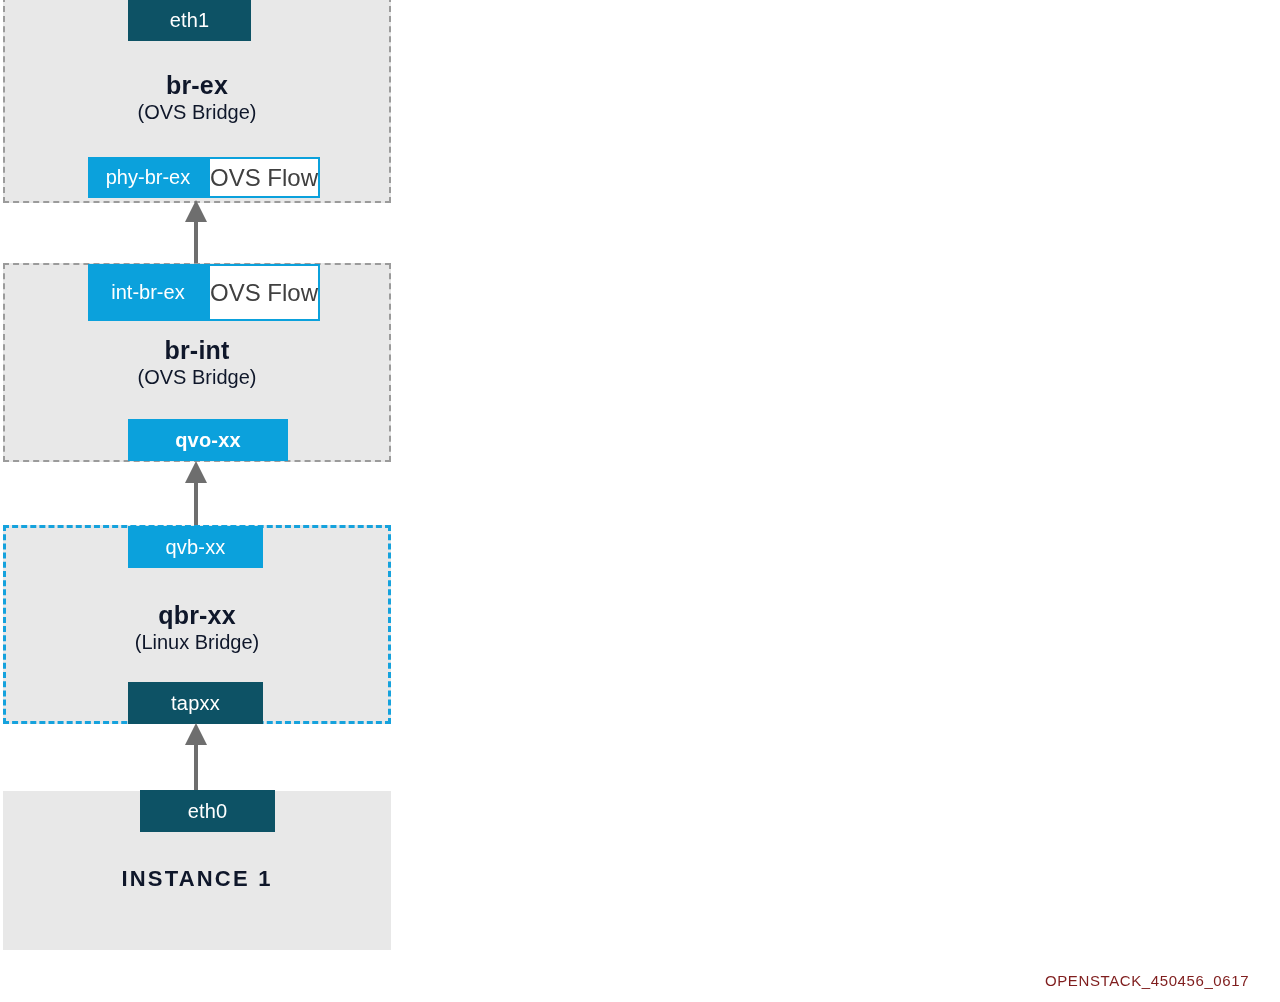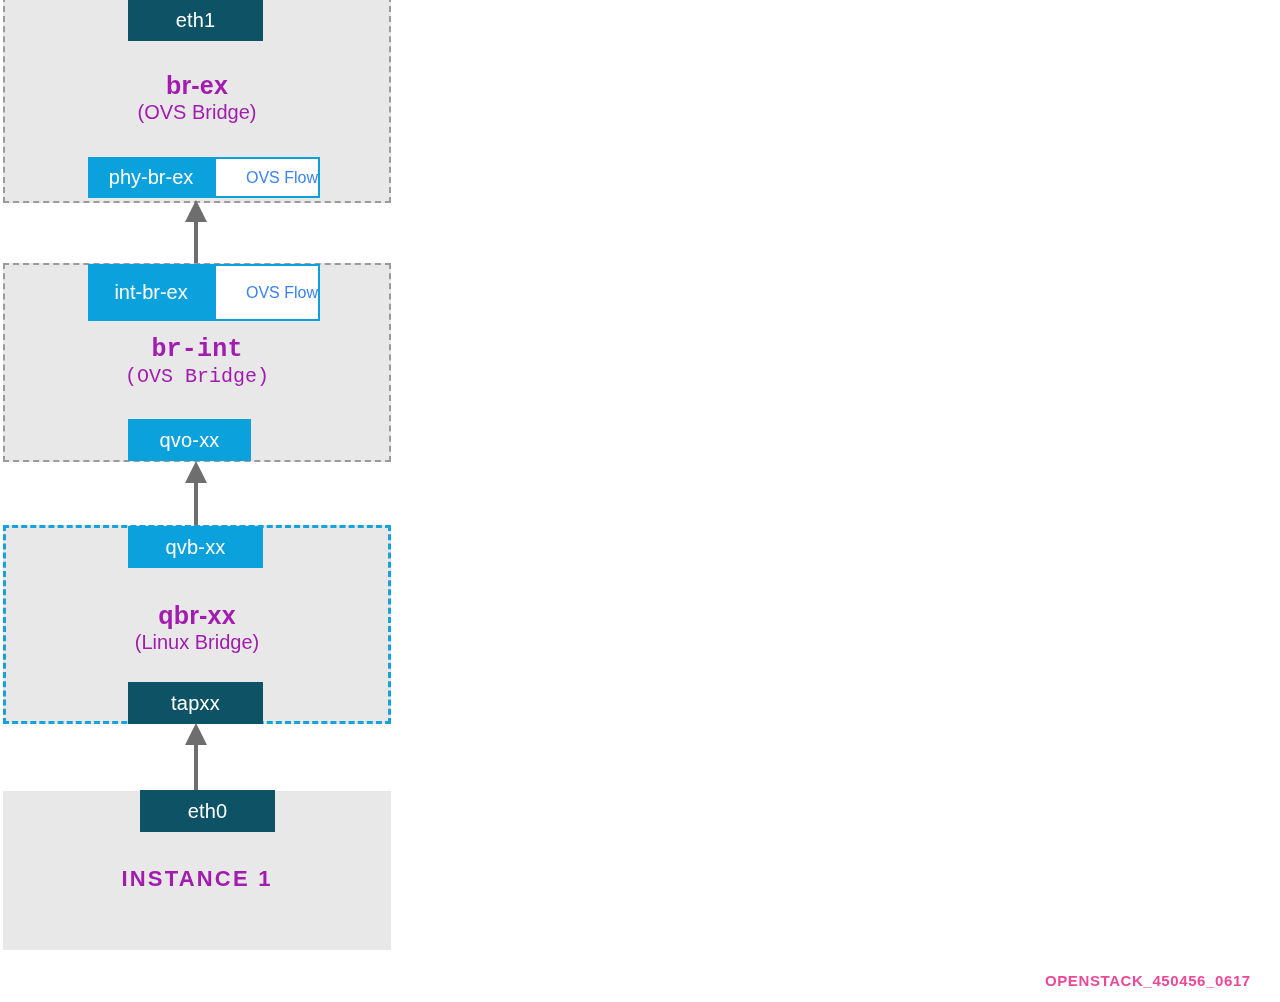"eth1" div.port { width: 135px -> 123px }
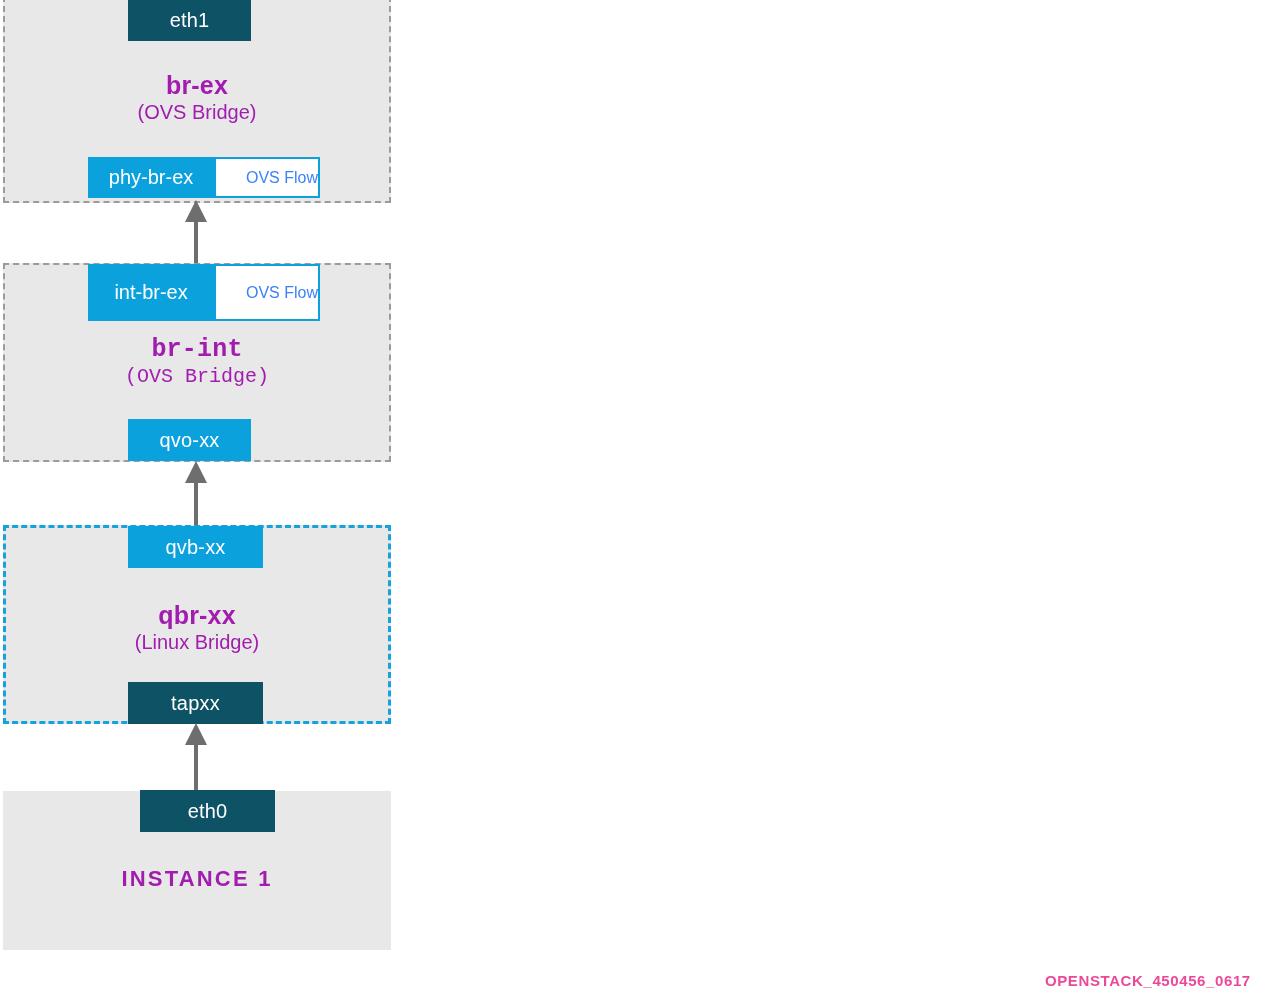"br-ex" .zone-label { color: #a21caf -> #0f172a }
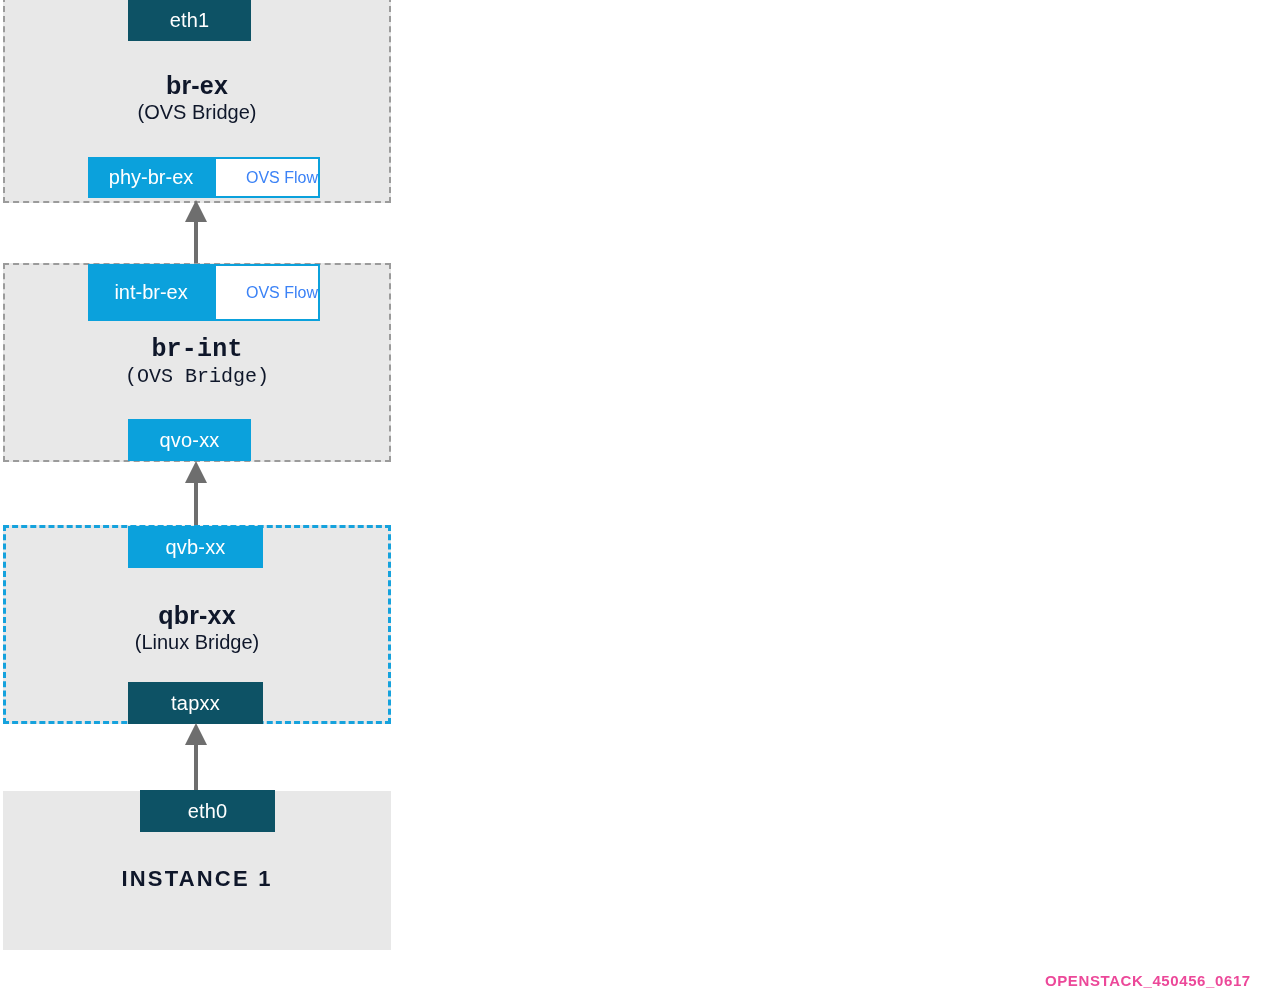"OVS Flow" .port-split .half-white { color: #3b82f6 -> #404040; font-size: 16px -> 24px; justify-content: flex-end -> center }
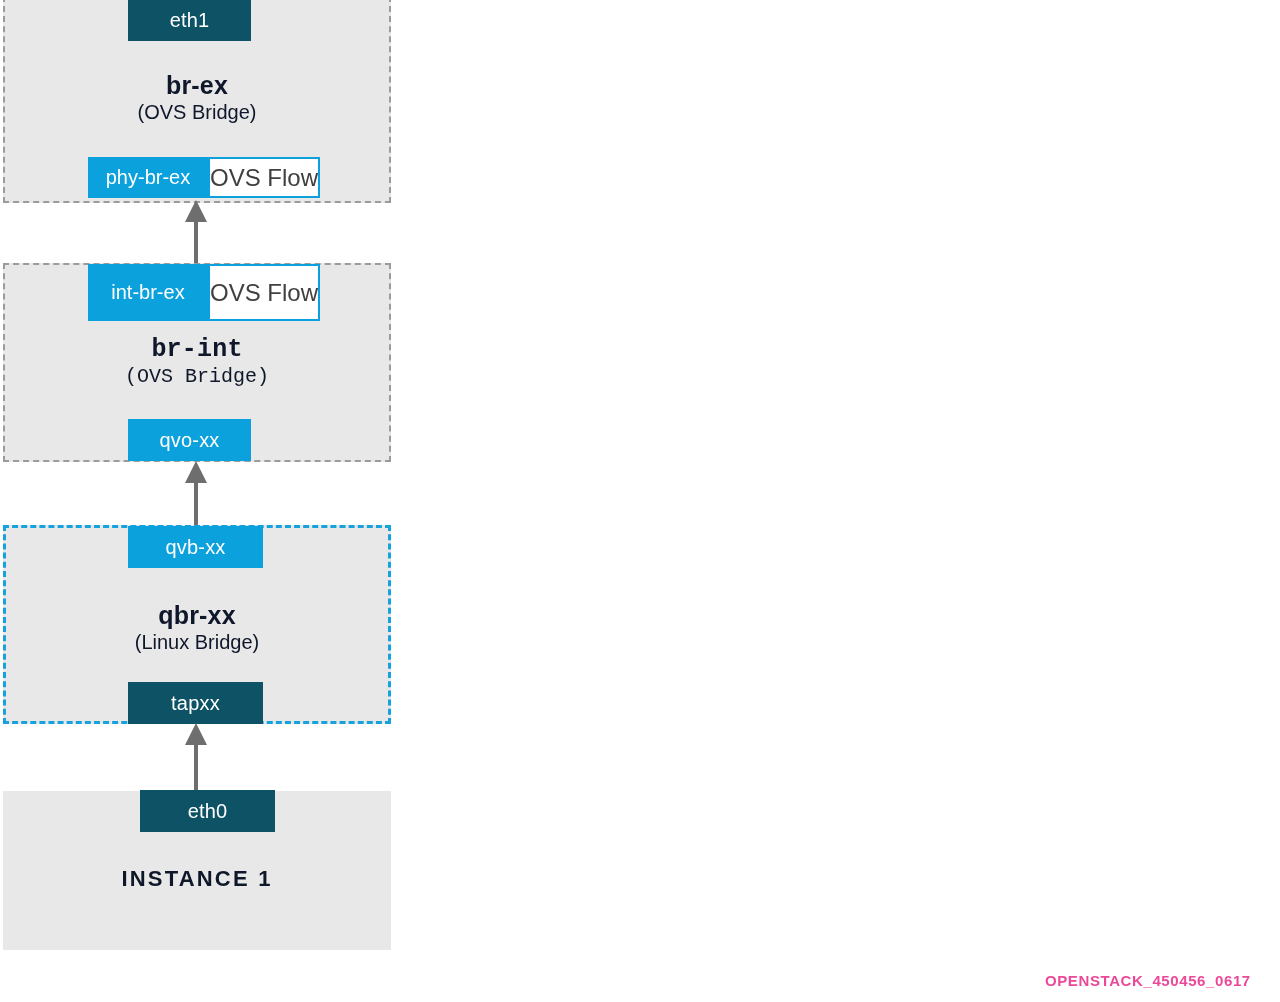"br-int" div.zone { font-family: Liberation Mono, monospace -> none }
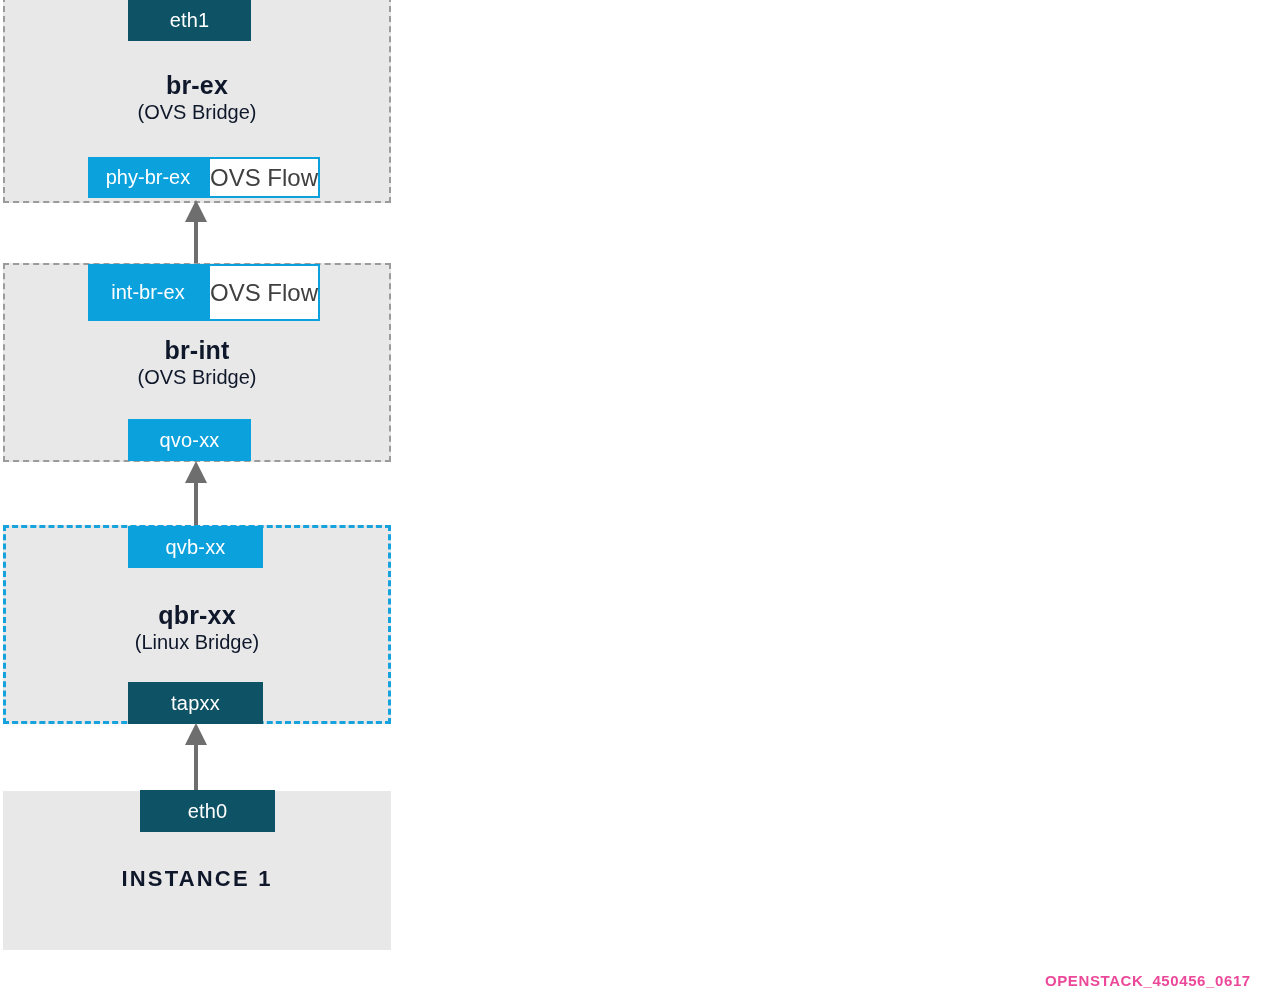"qvo-xx" div.port { font-weight: none -> bold; width: 123px -> 160px }
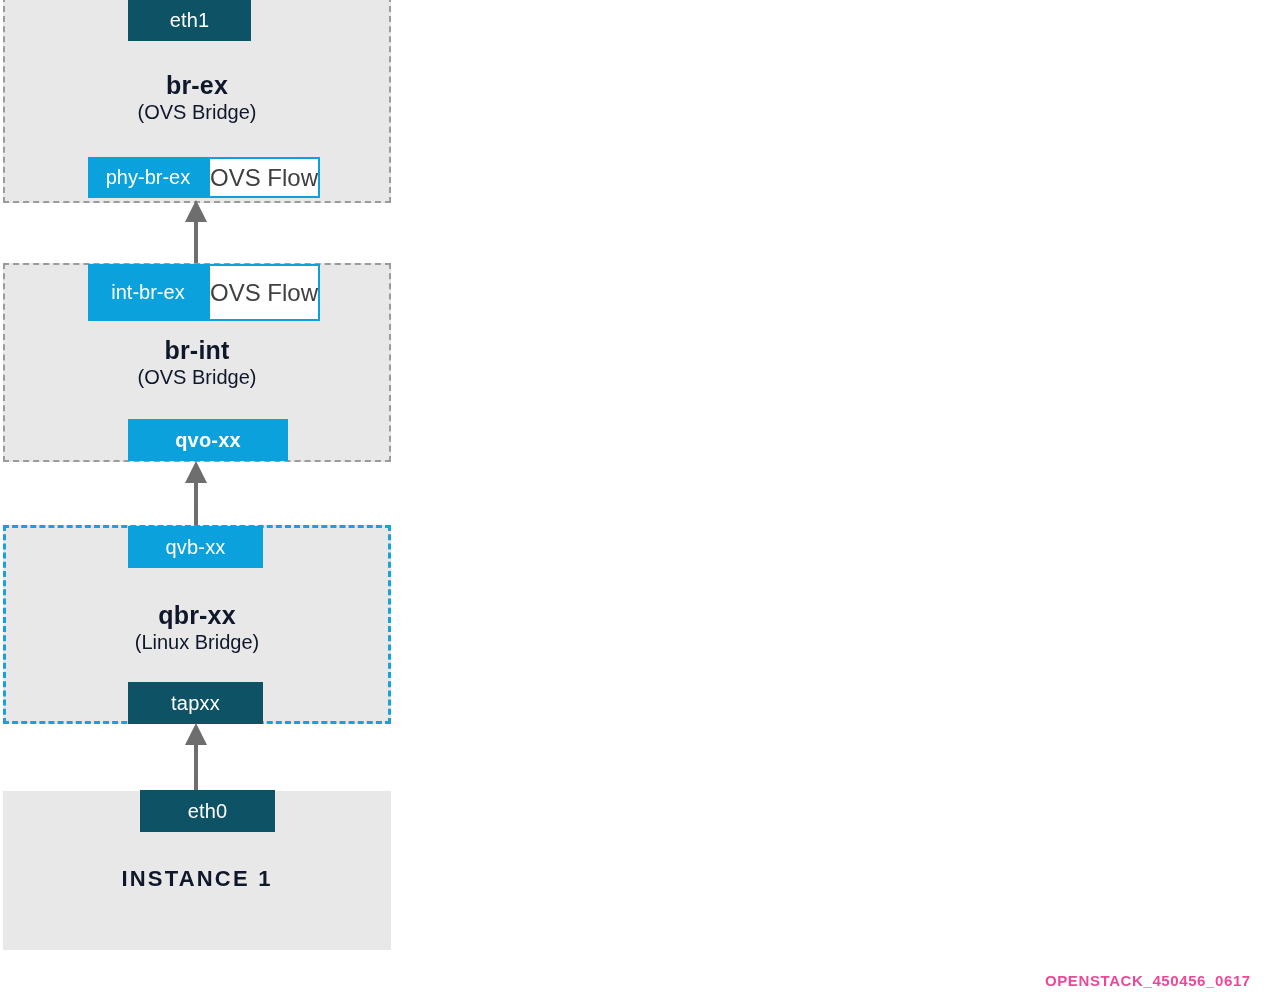"OPENSTACK_450456_0617" .watermark { color: #ec4899 -> #7f1d1d; font-weight: bold -> none }
